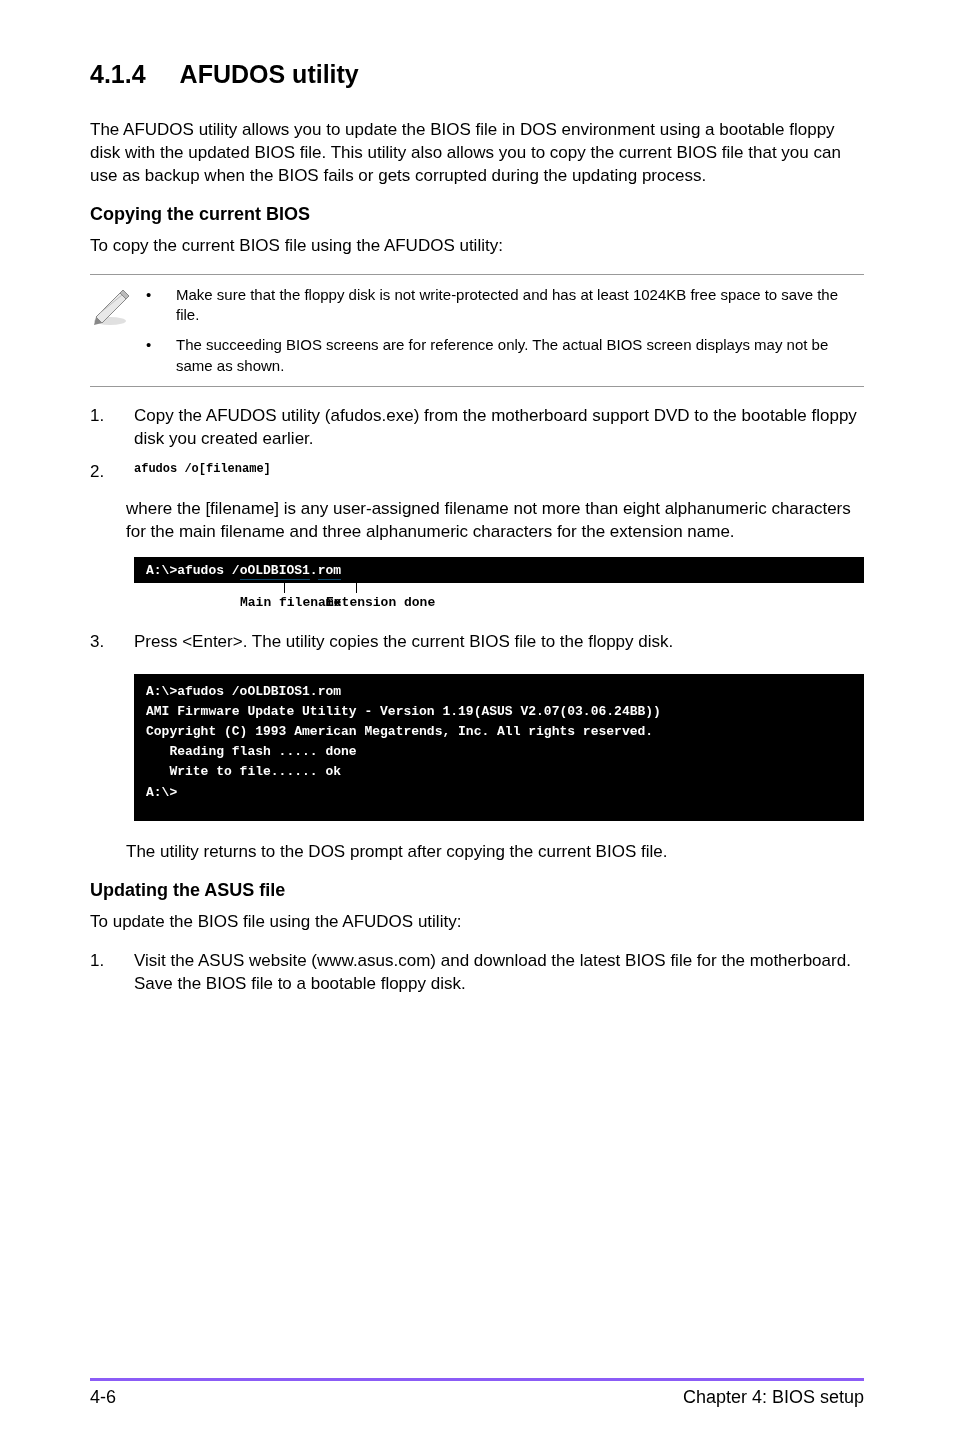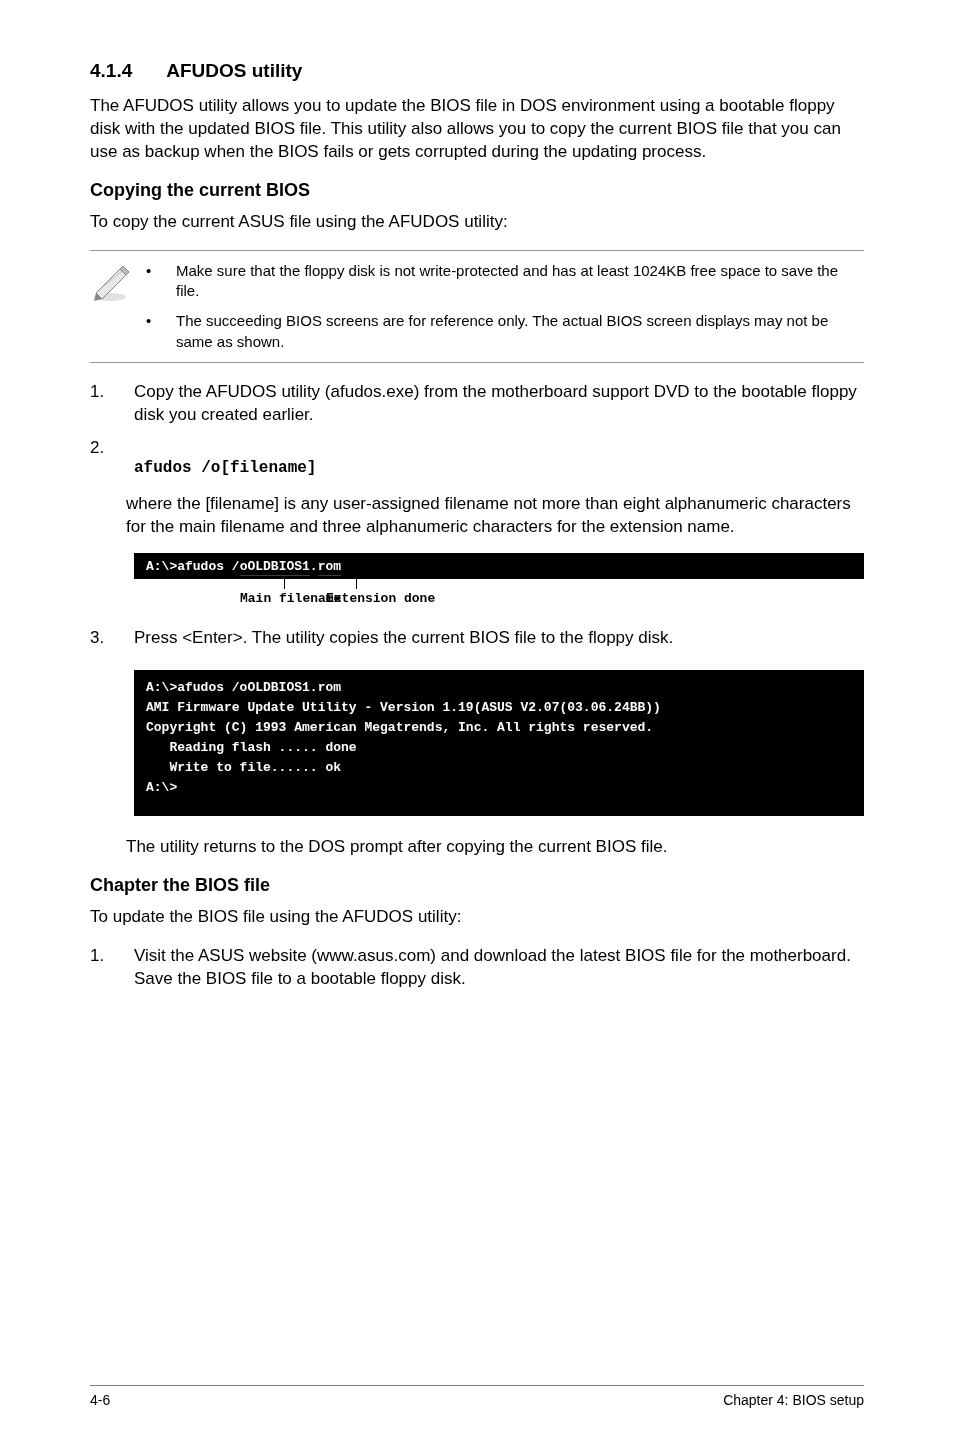"4.1.4 AFUDOS utility" h2.section-title { font-size: 19px -> 25px; margin-bottom: 13px -> 30px }
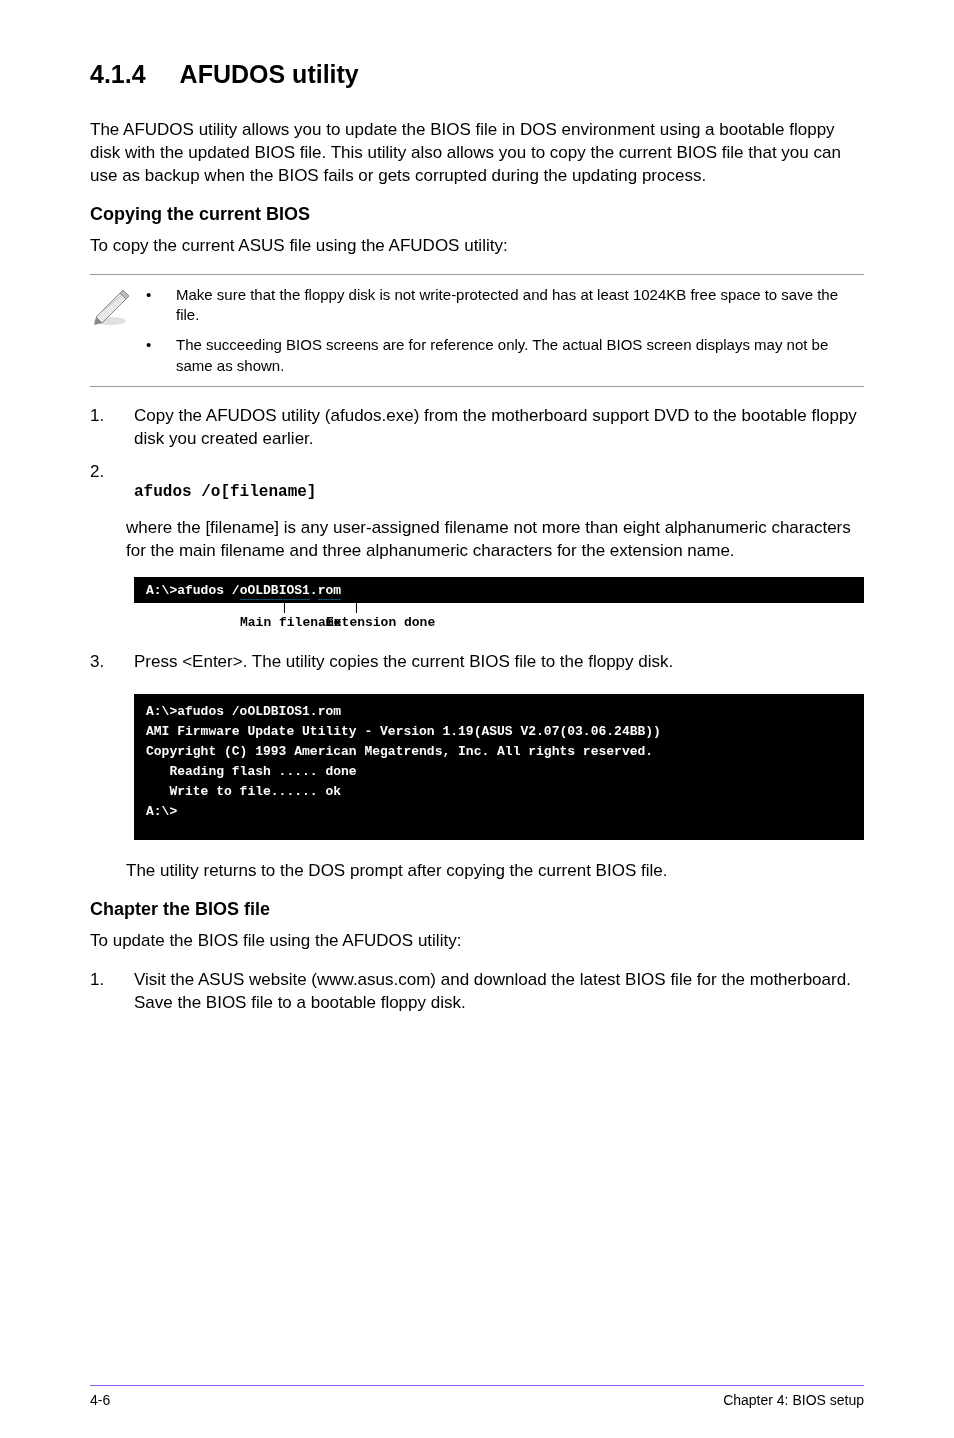"To copy the current ASUS" p.body { text: ASUS -> BIOS }
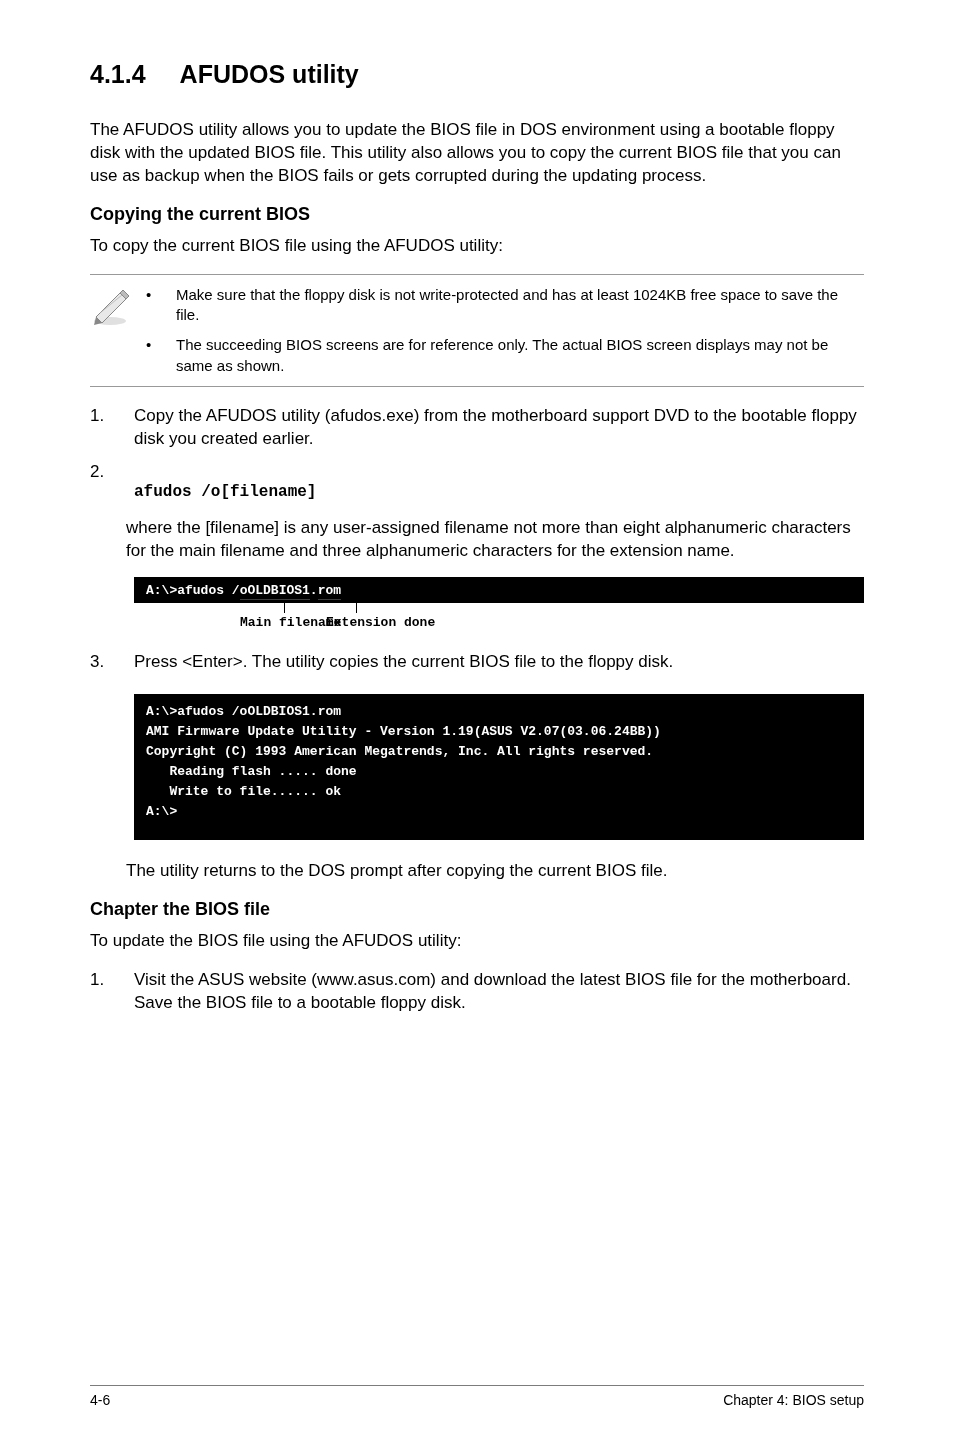"afudos /o[filename]" .code-inline { font-size: 16px -> 12px; margin-top: 21px -> 0 }
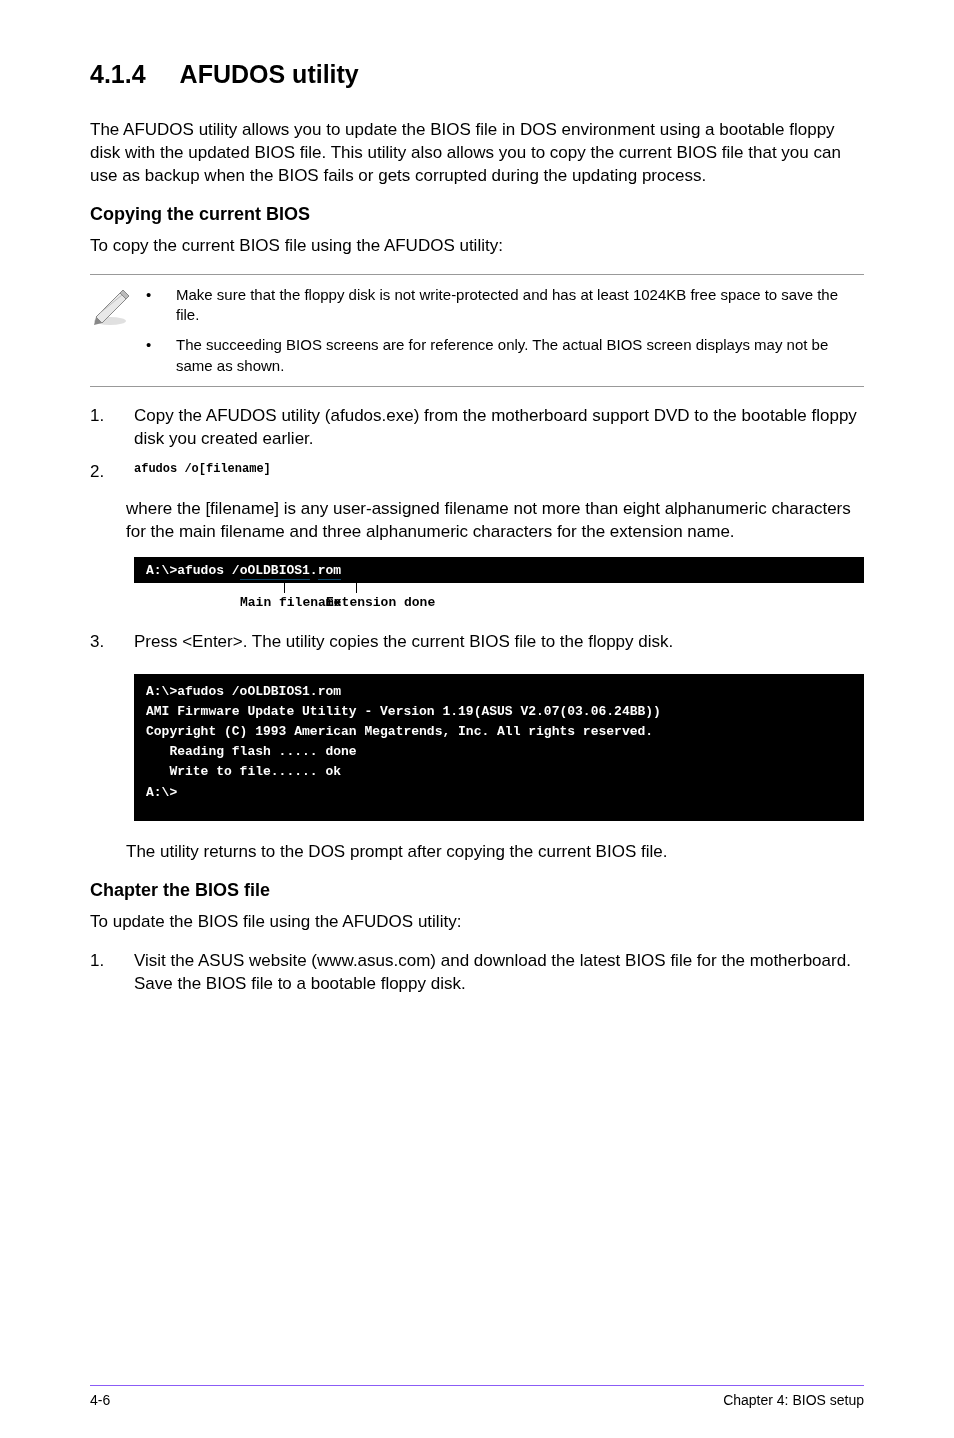"Chapter the BIOS file" h3.sub { text: Chapter the BIOS -> Updating the ASUS }
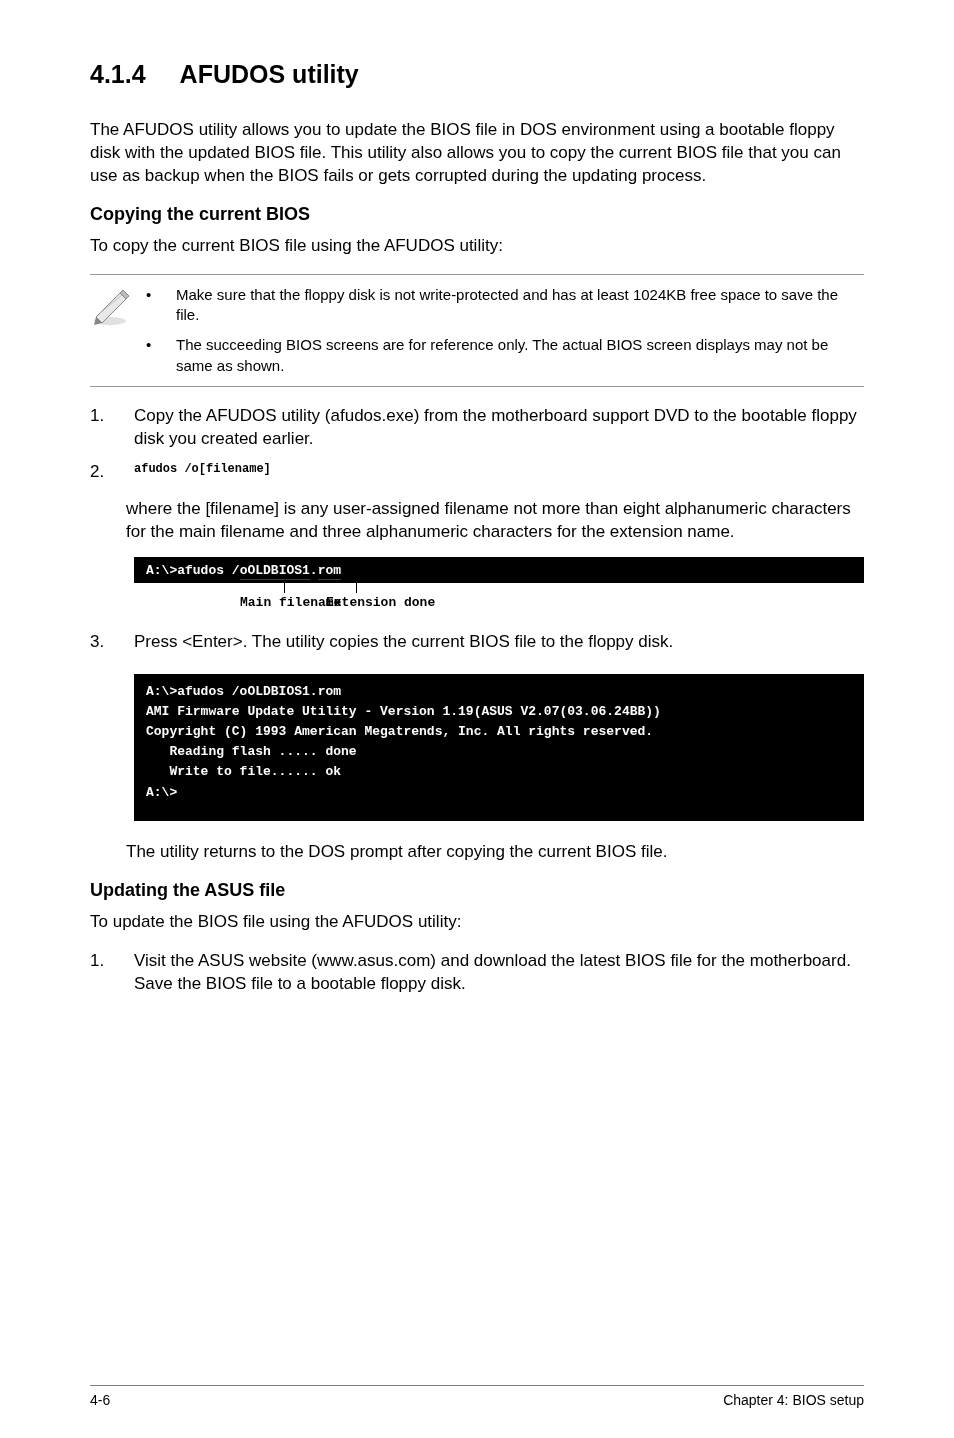"4-6" .footer { border-top: 1px solid #8b5cf6 -> 3px solid #8b5cf6; font-size: 14px -> 18px }
